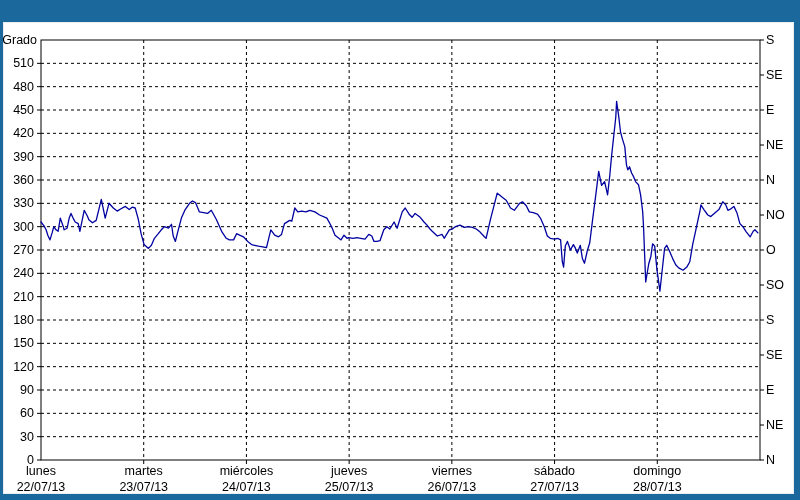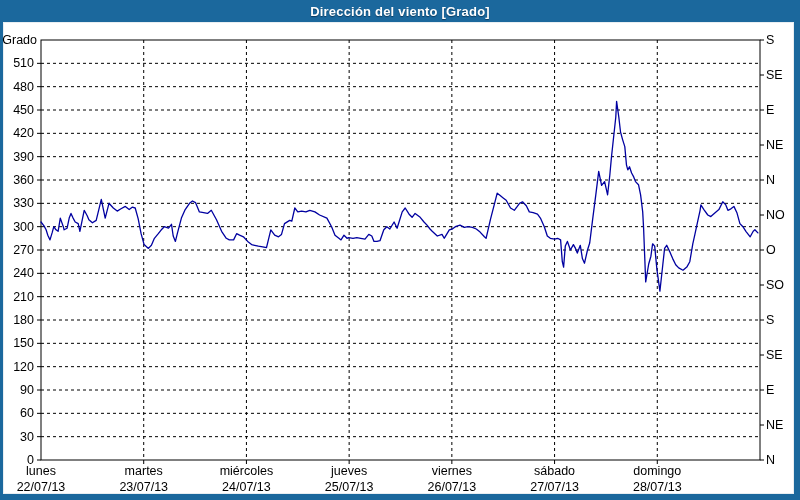"Dirección del viento [Grado]" div.titlebar { html: <div> <span>Dirección del viento [Grado]</span> </div> -> none }
